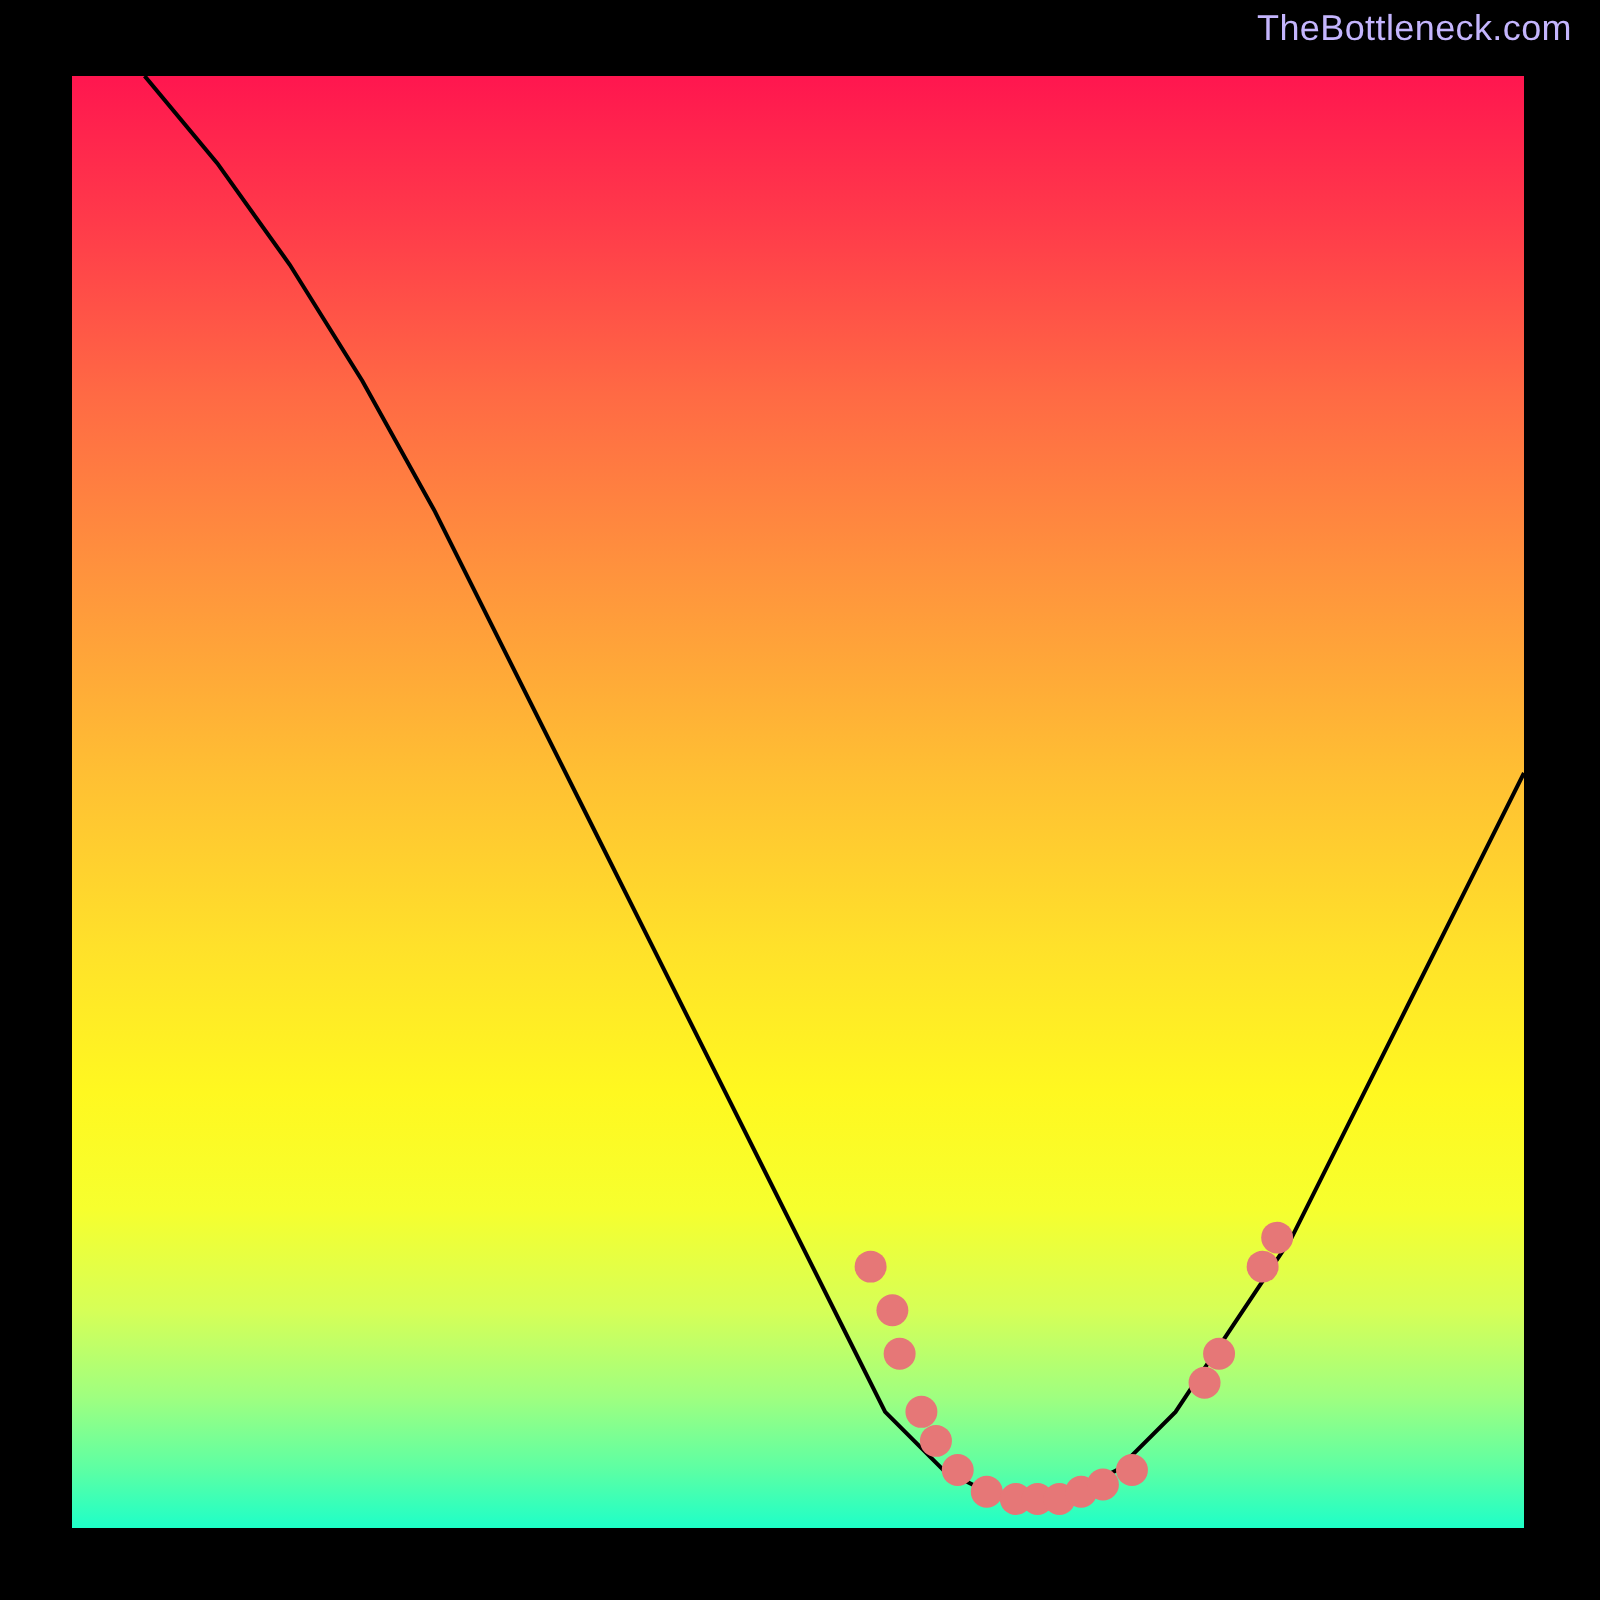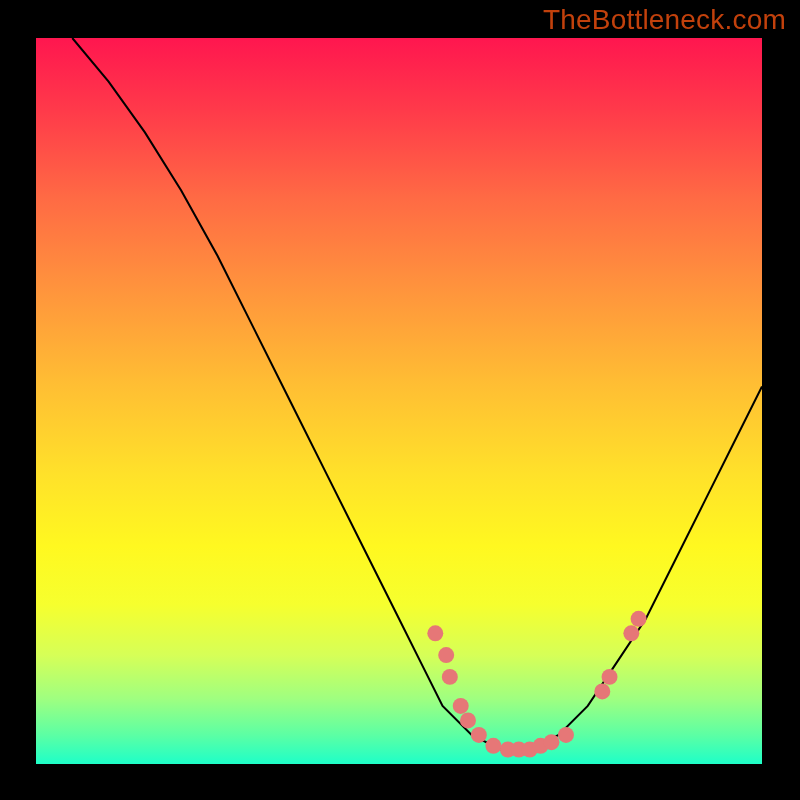"TheBottleneck.com" .watermark { color: #c2410c -> #c4b5fd; font-size: 28px -> 18px }
